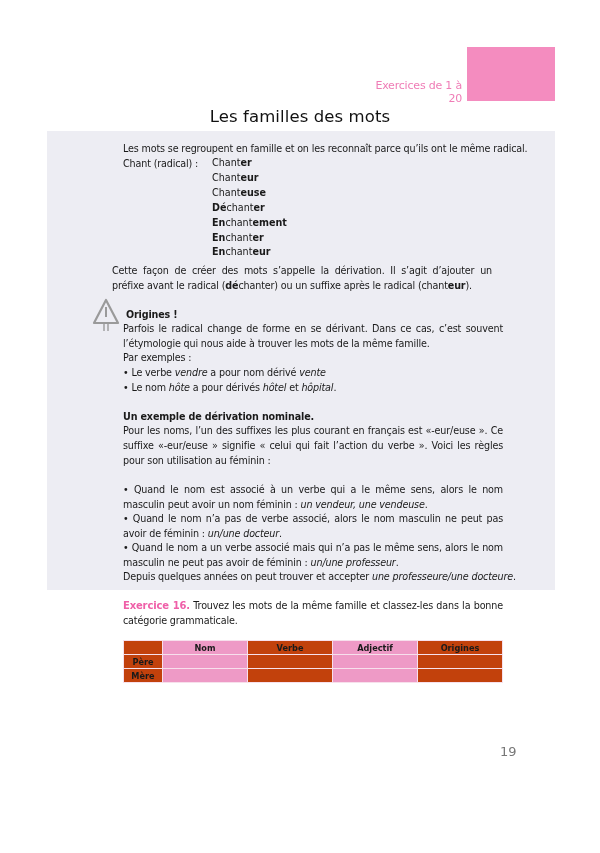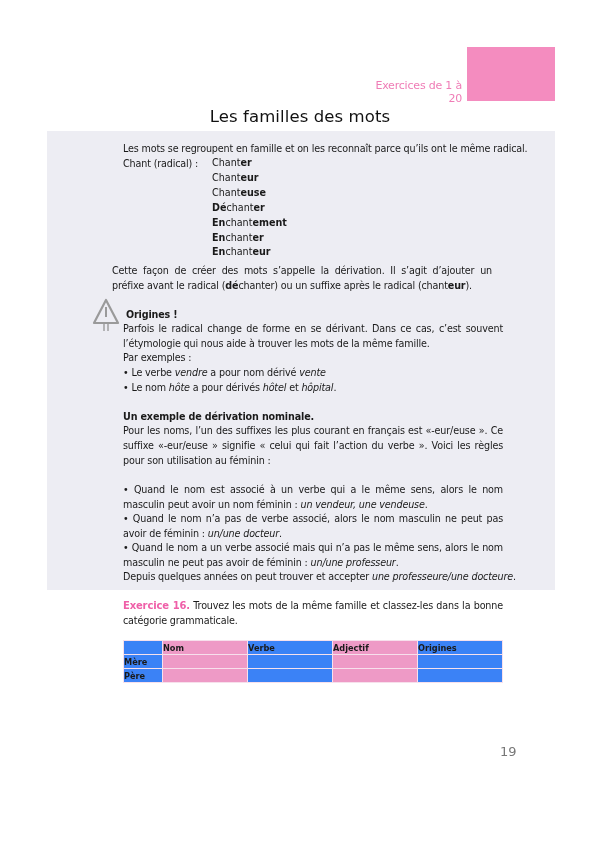"Nom" table.grid td { text-align: none -> center }
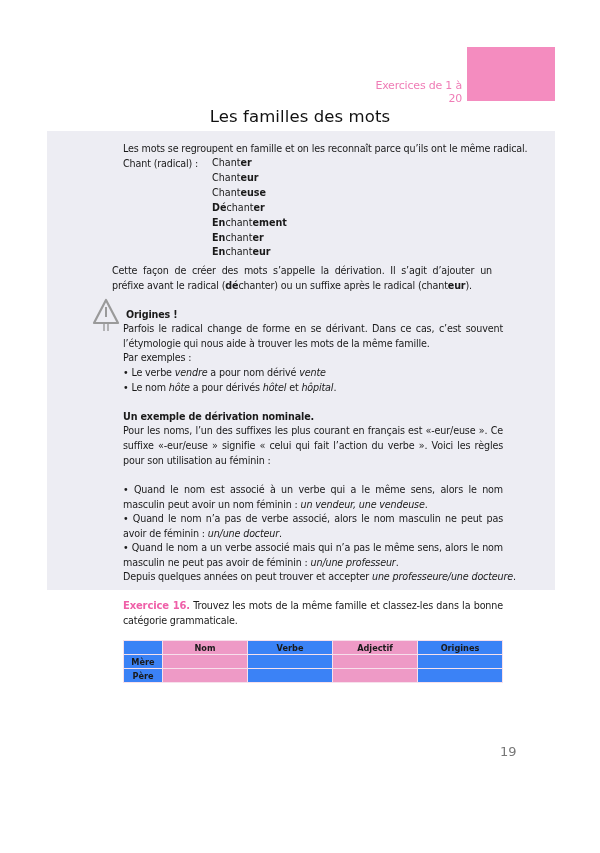"Verbe" .c-light { background: #3b82f6 -> #c2410c }
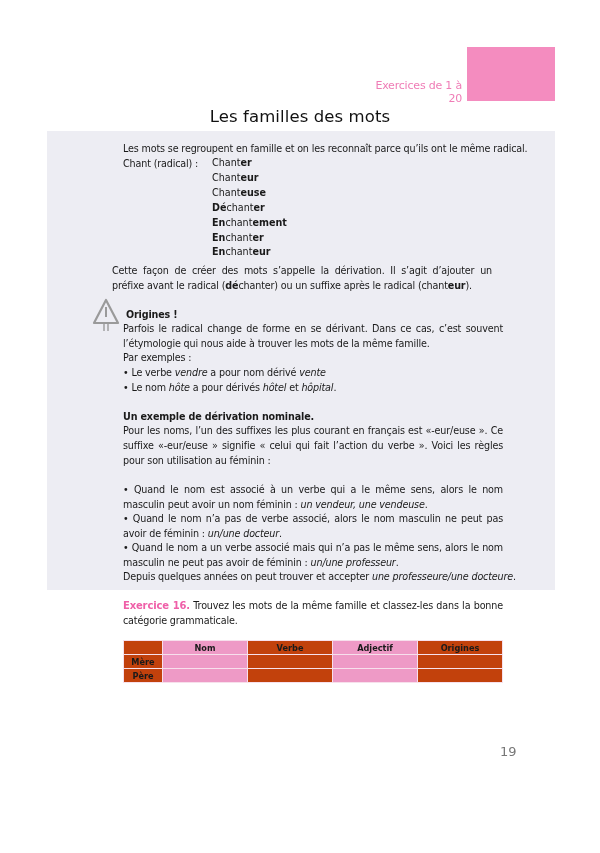"Mère" tr { order: before "Père" -> after "Père" }
